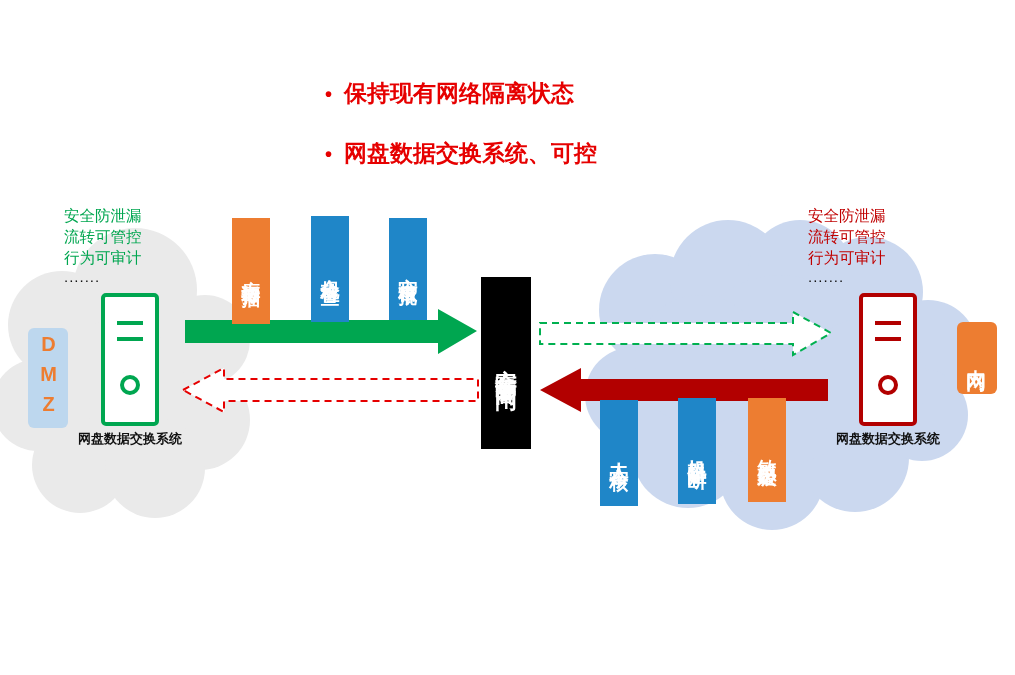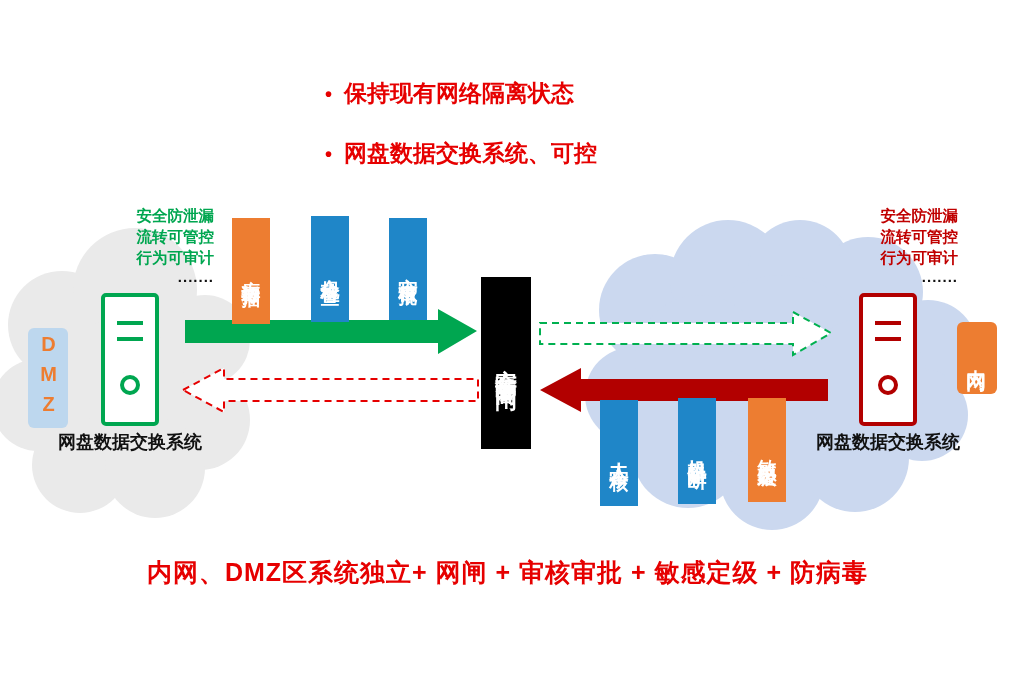"安全防泄漏" .caption { font-weight: bold -> normal; text-align: right -> left }
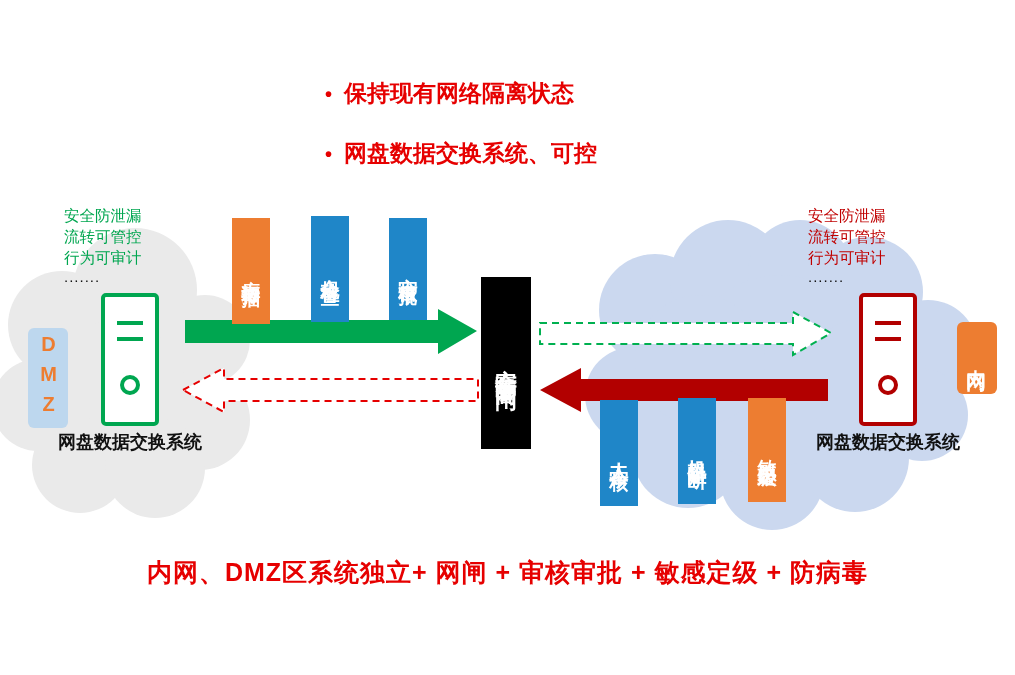"网盘数据交换系统" .system-label { font-size: 18px -> 13px }
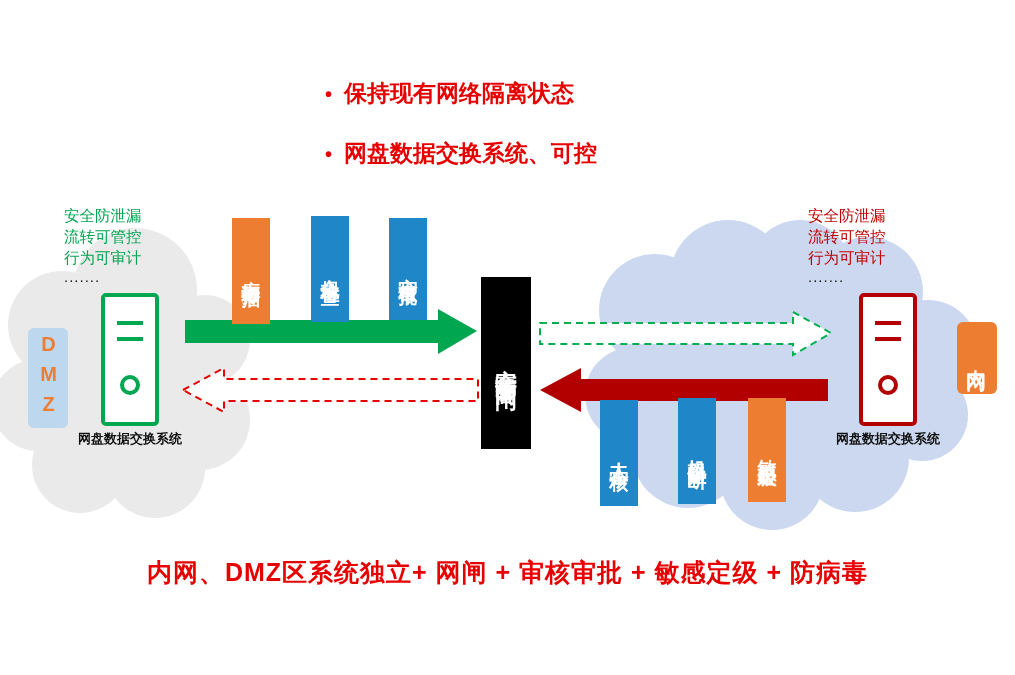"内网、DMZ区系统独立+ 网闸 + 审核审批 +" div.formula { html: <div>内网、DMZ区系统独立+ 网闸 + 审核审批 + 敏感定级 + 防病毒</div> -> none }
